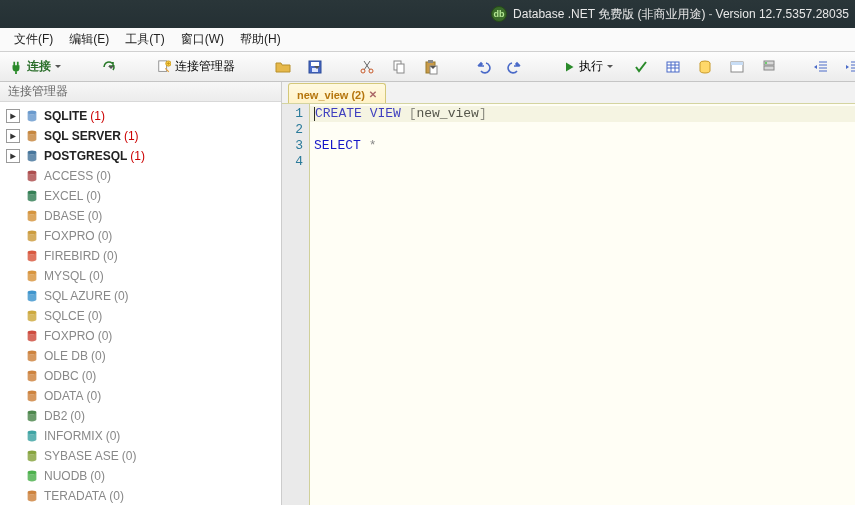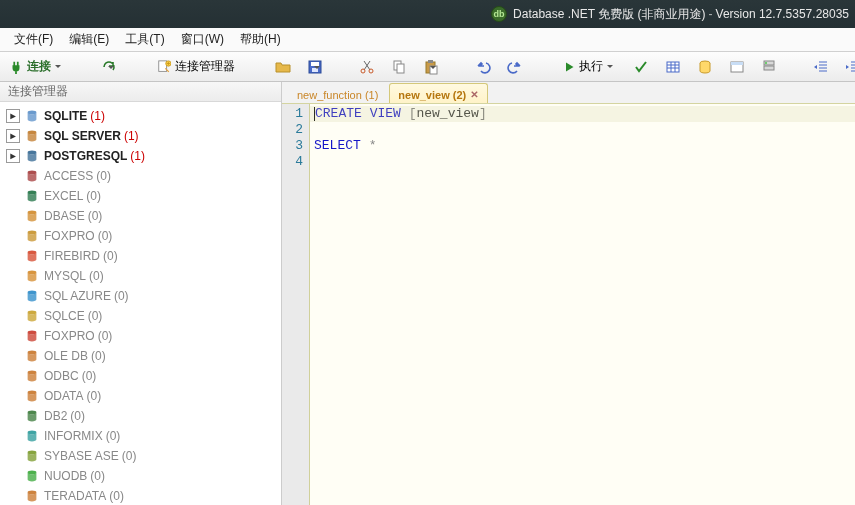"new_function (1)" div.tab { html: <div> <span>new_function (1)</span> </div> -> none }
